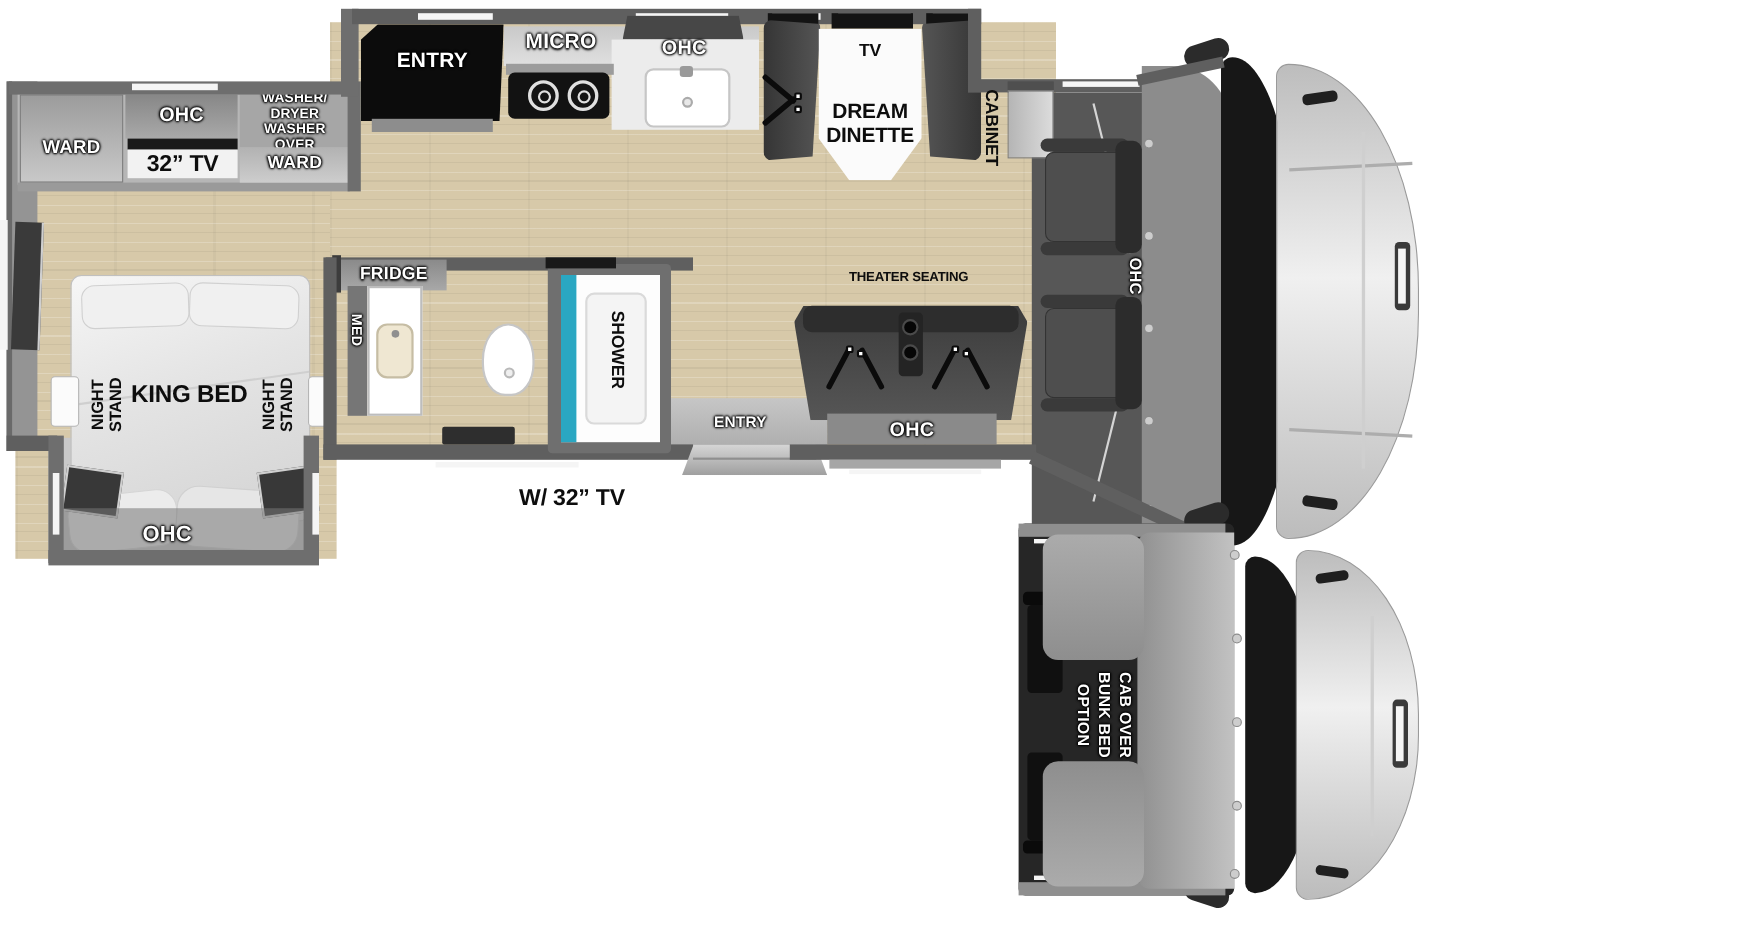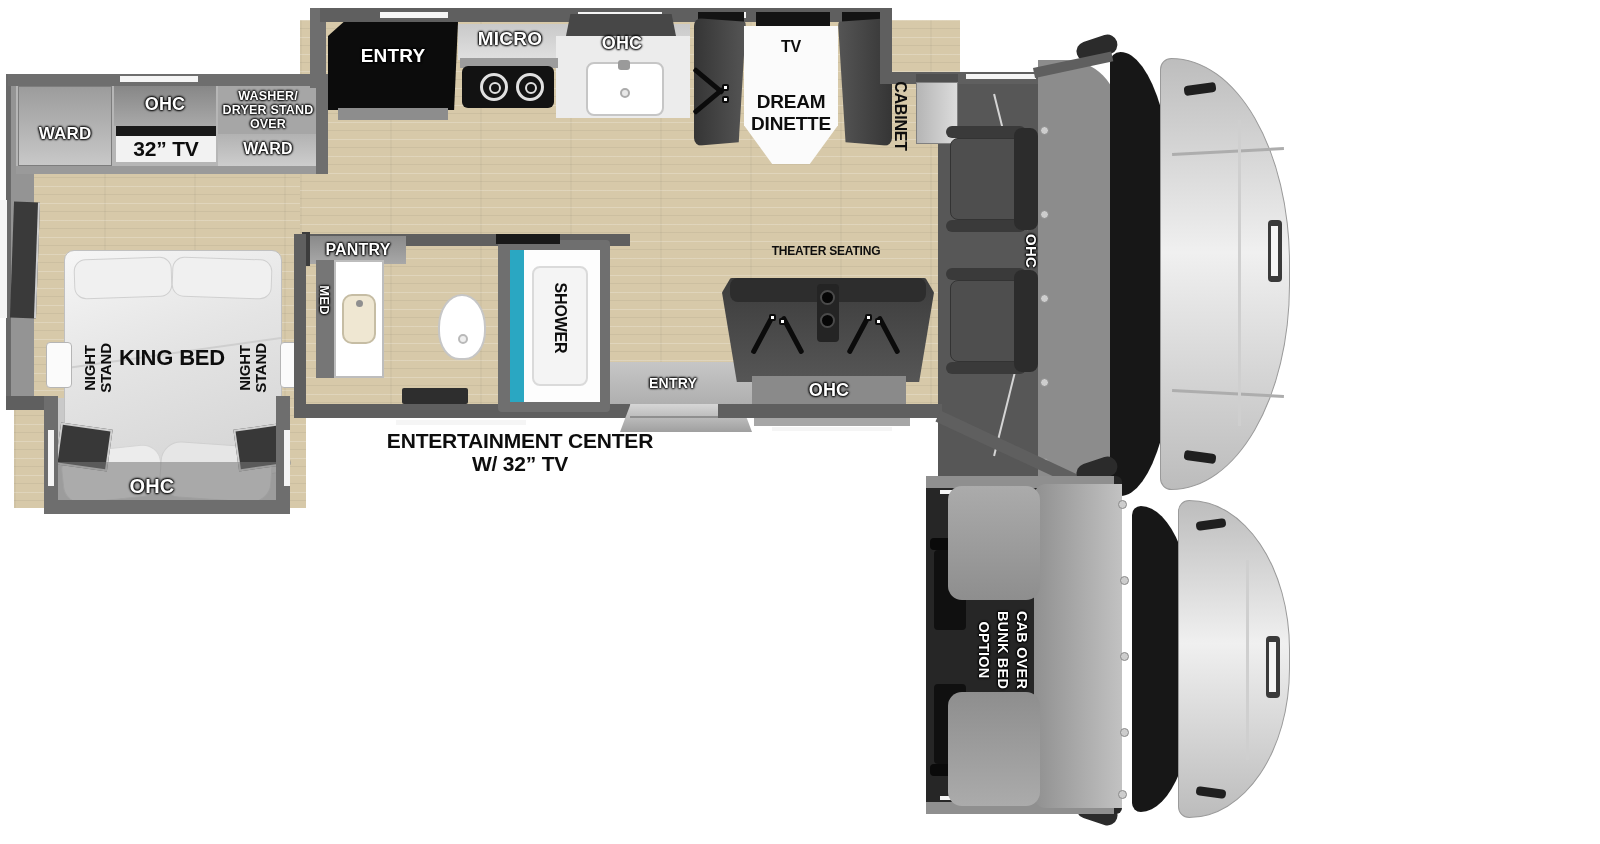"DRYER STAND" span.w { text: STAND -> WASHER }
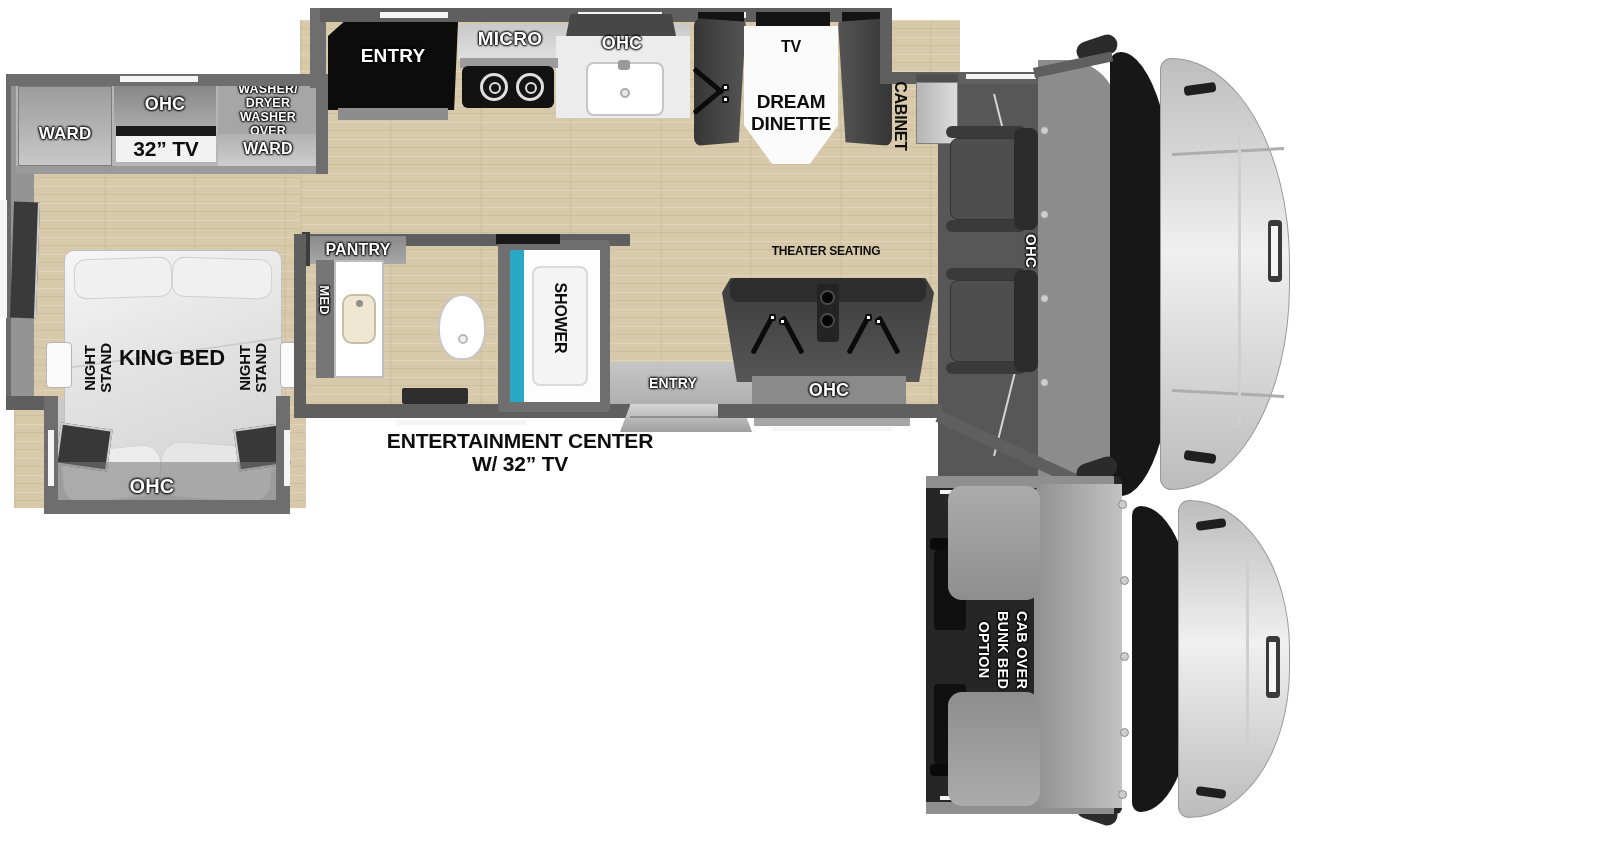"PANTRY" div.a { text: PANTRY -> FRIDGE }
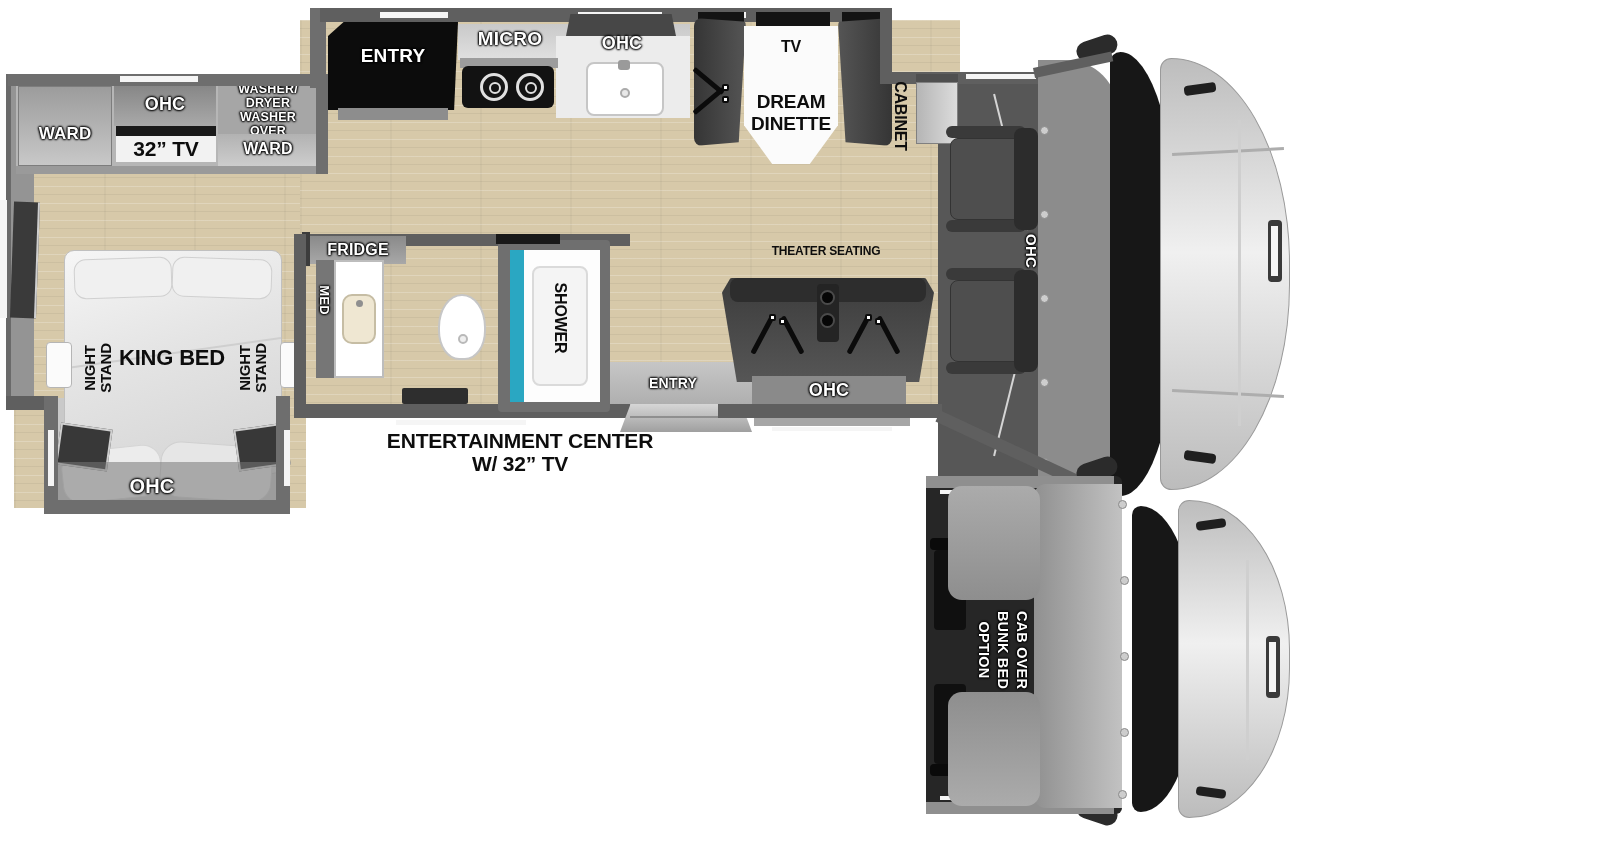"ENTERTAINMENT CENTER" span { html: <span>ENTERTAINMENT CENTER</span> -> none }
